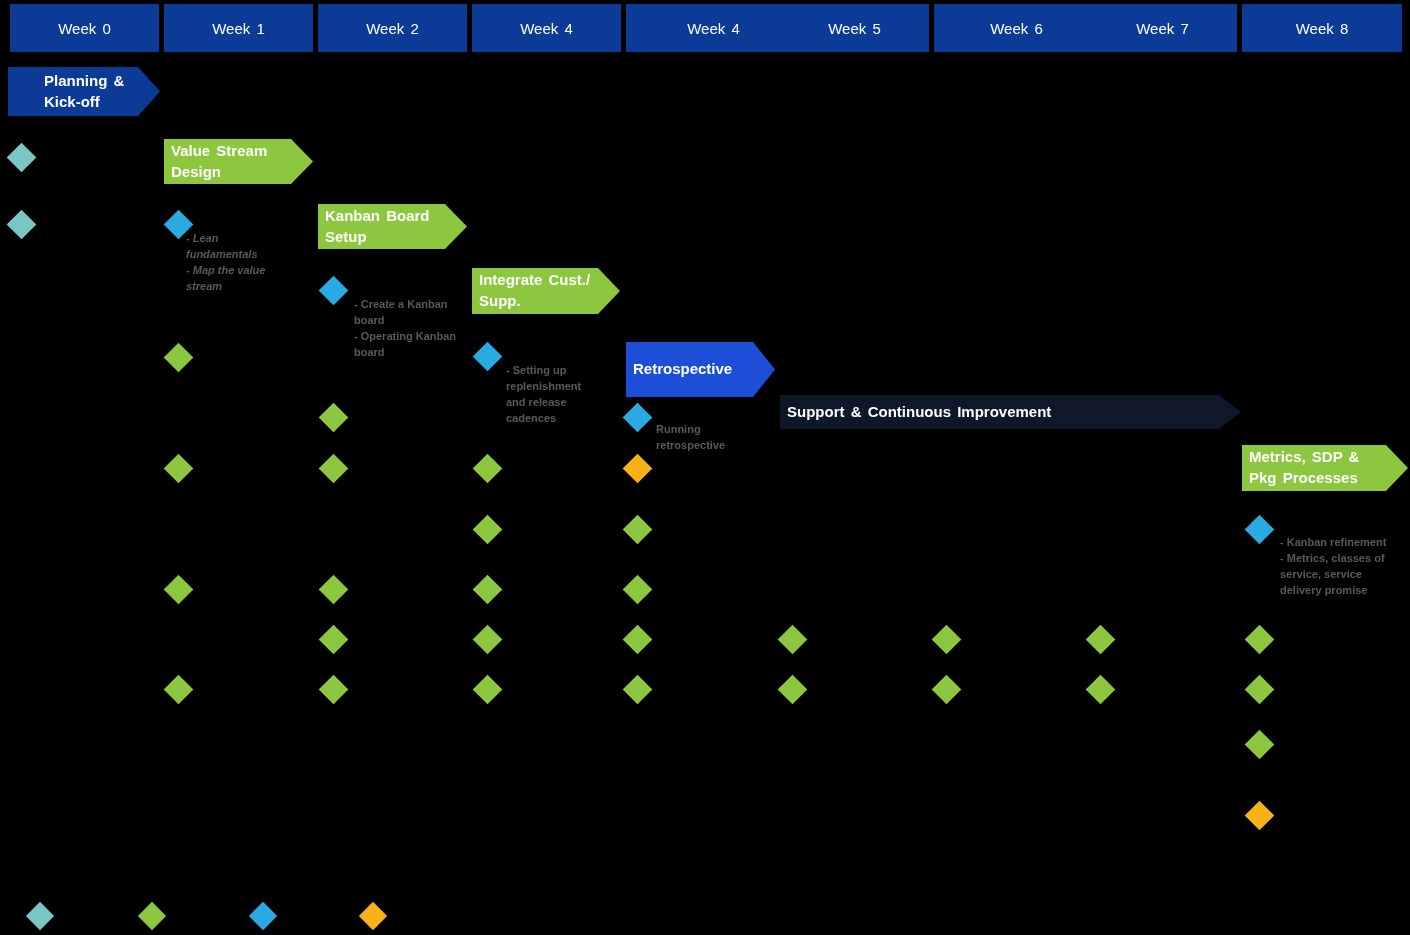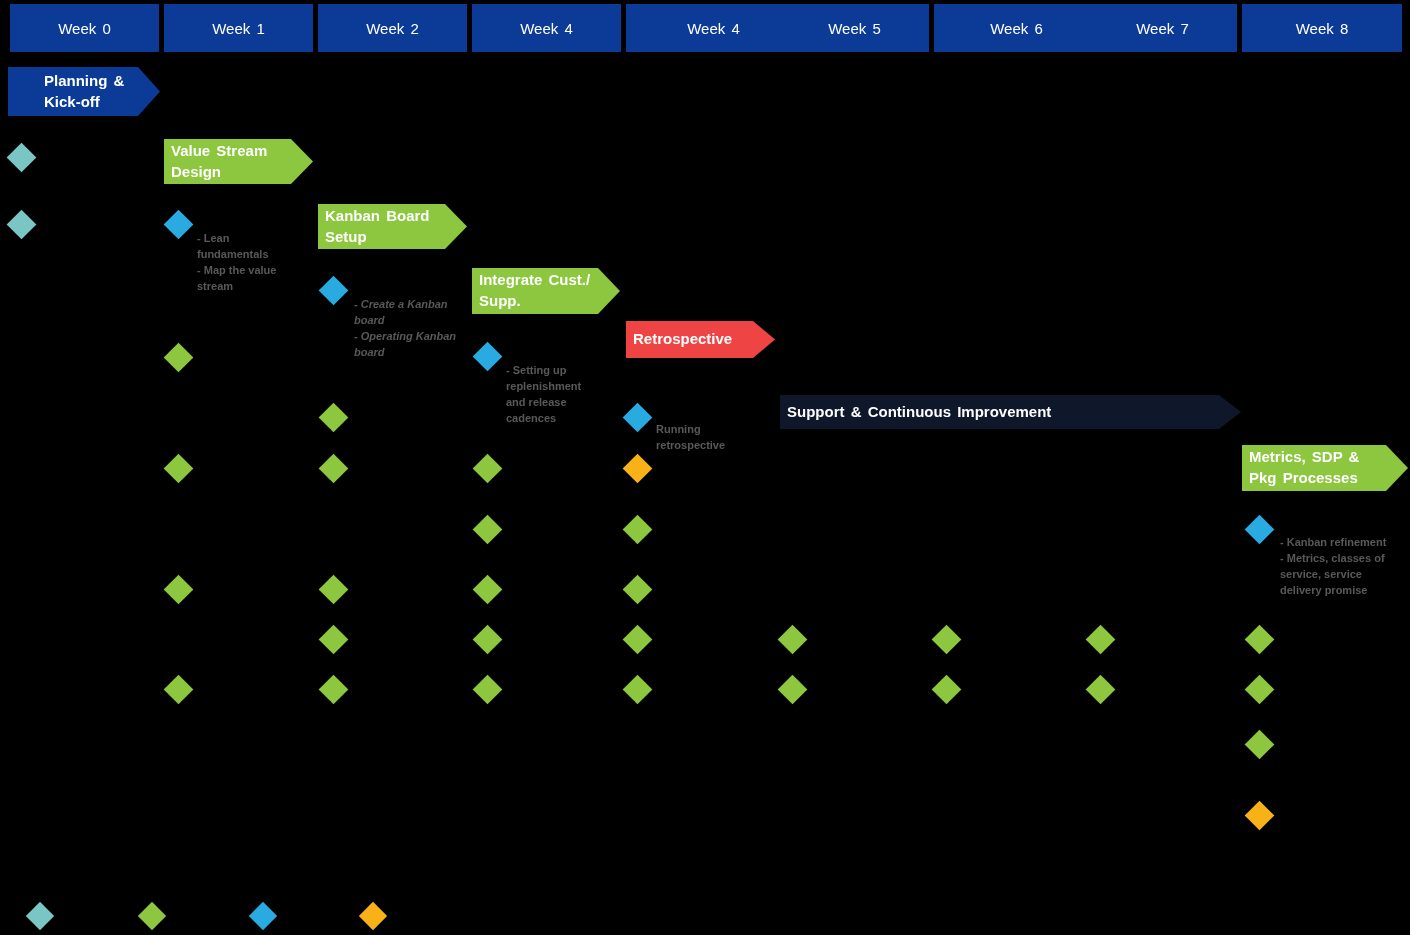"- Lean fundamentals" div.annotation { font-style: none -> italic; left: 197px -> 186px }
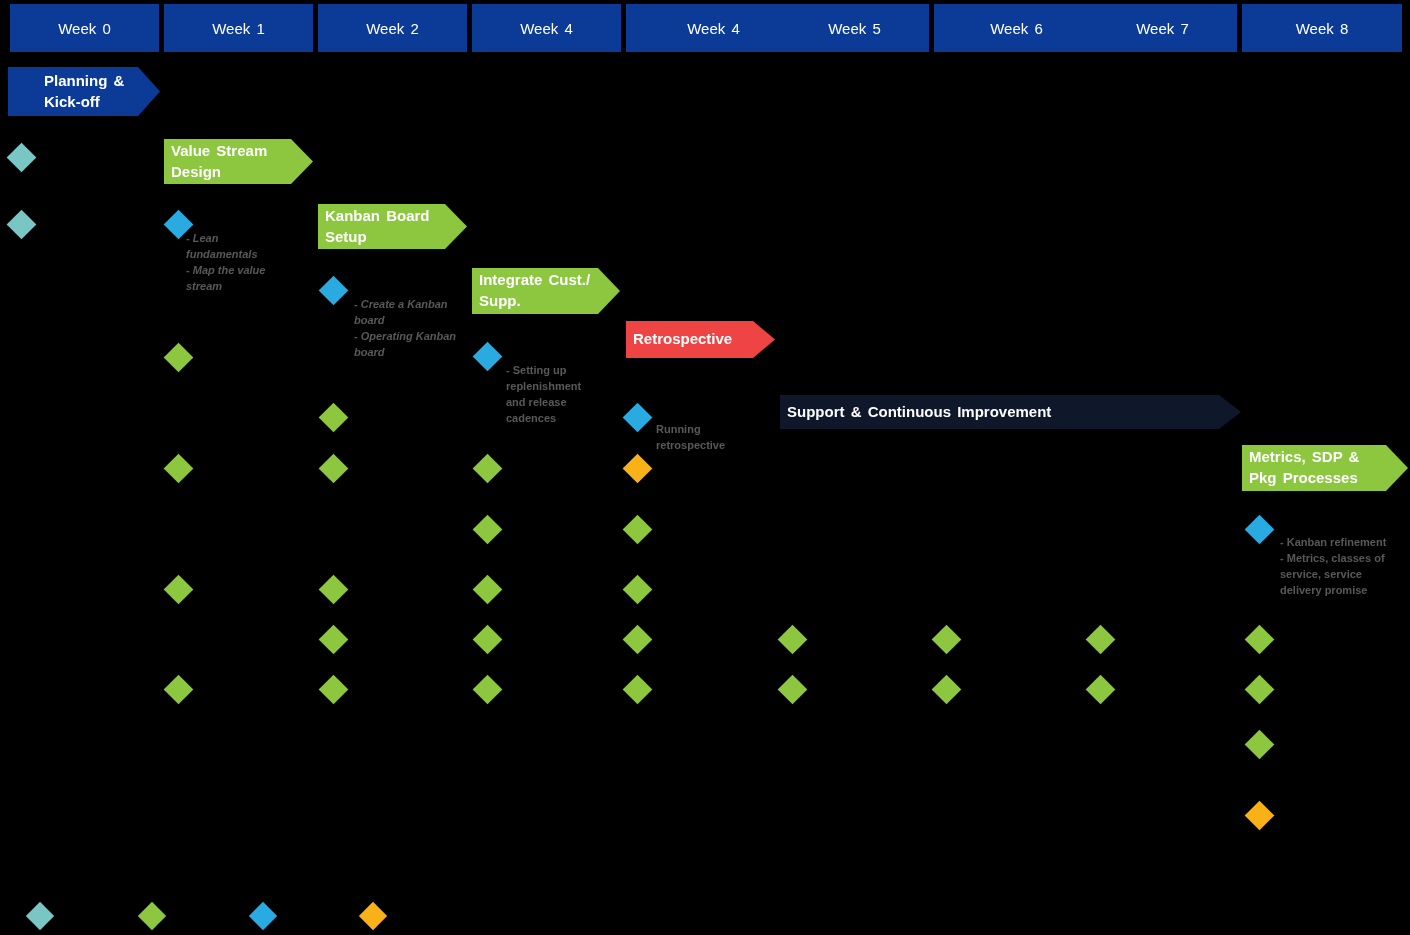"- Create a Kanban board" div.annotation { font-style: italic -> none }
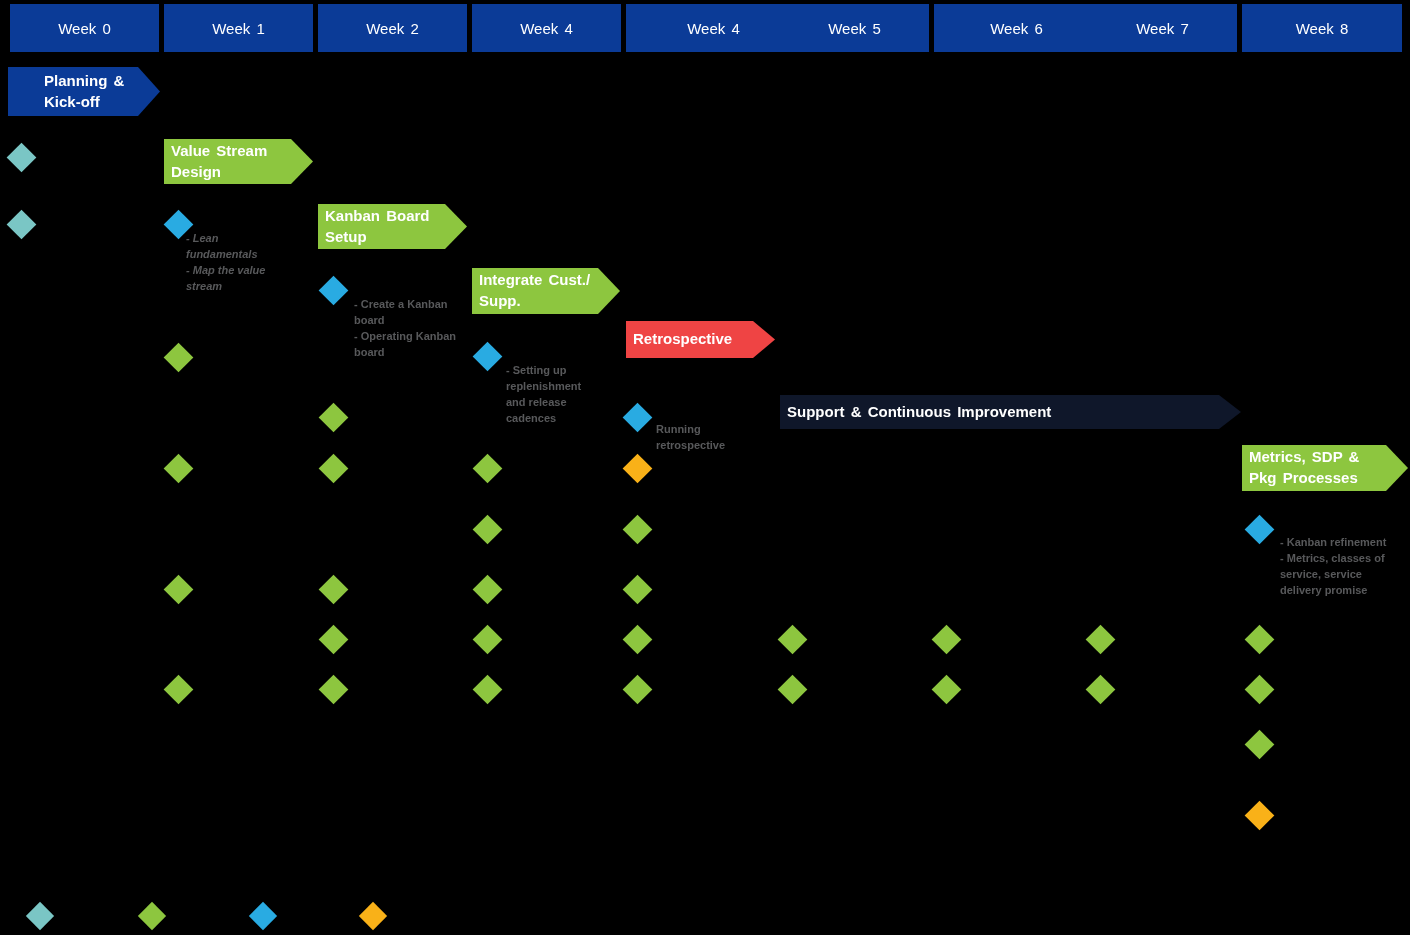"Retrospective" div.phase { background: #ef4444 -> #1d4ed8; height: 37px -> 55px; top: 321px -> 342px }
